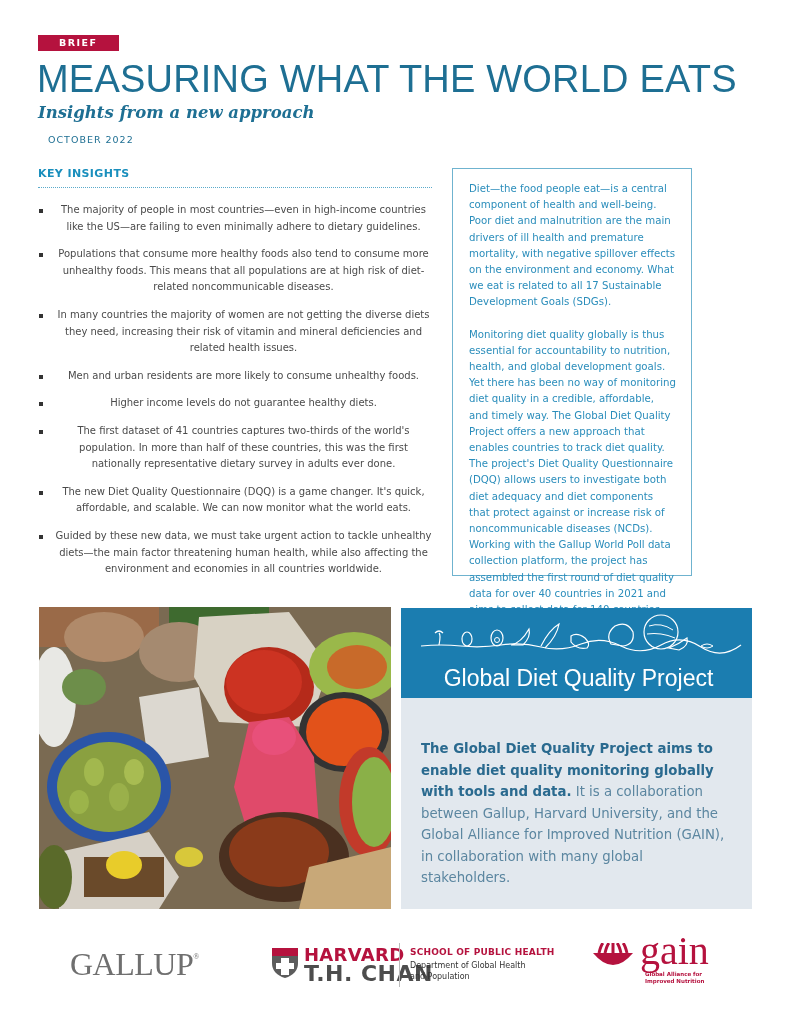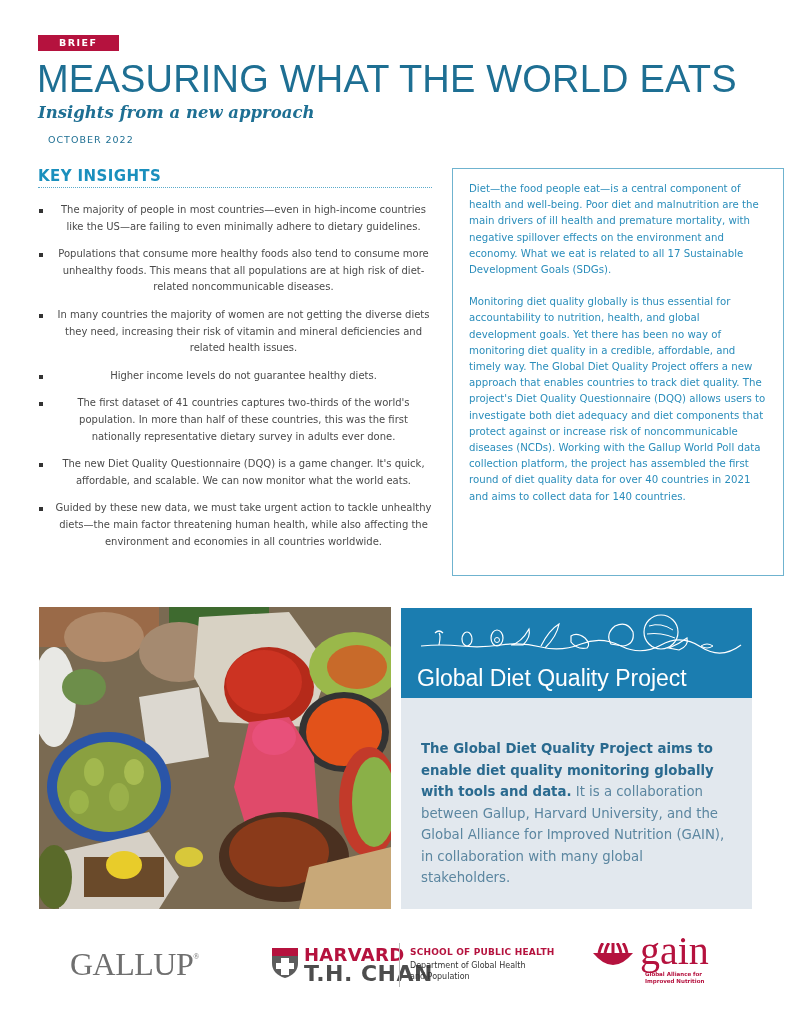"KEY INSIGHTS" .ki-heading { font-size: 15px -> 11px }
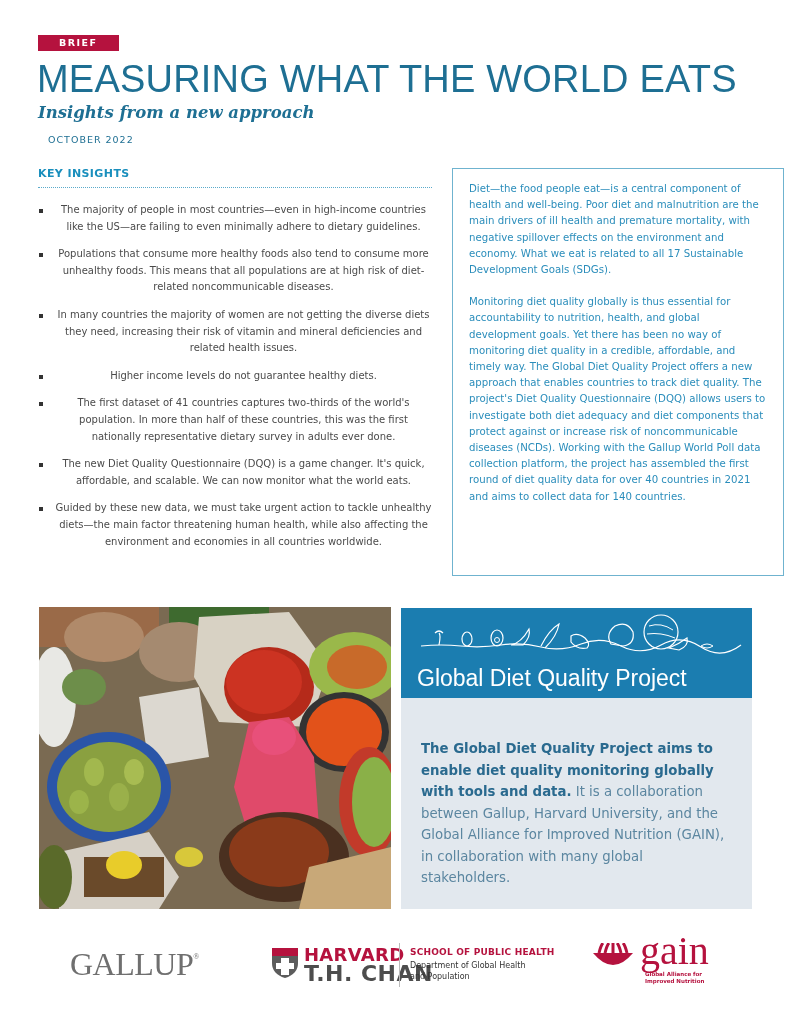"Diet—the food people eat—is a" .sidebar-box { width: 332px -> 240px }
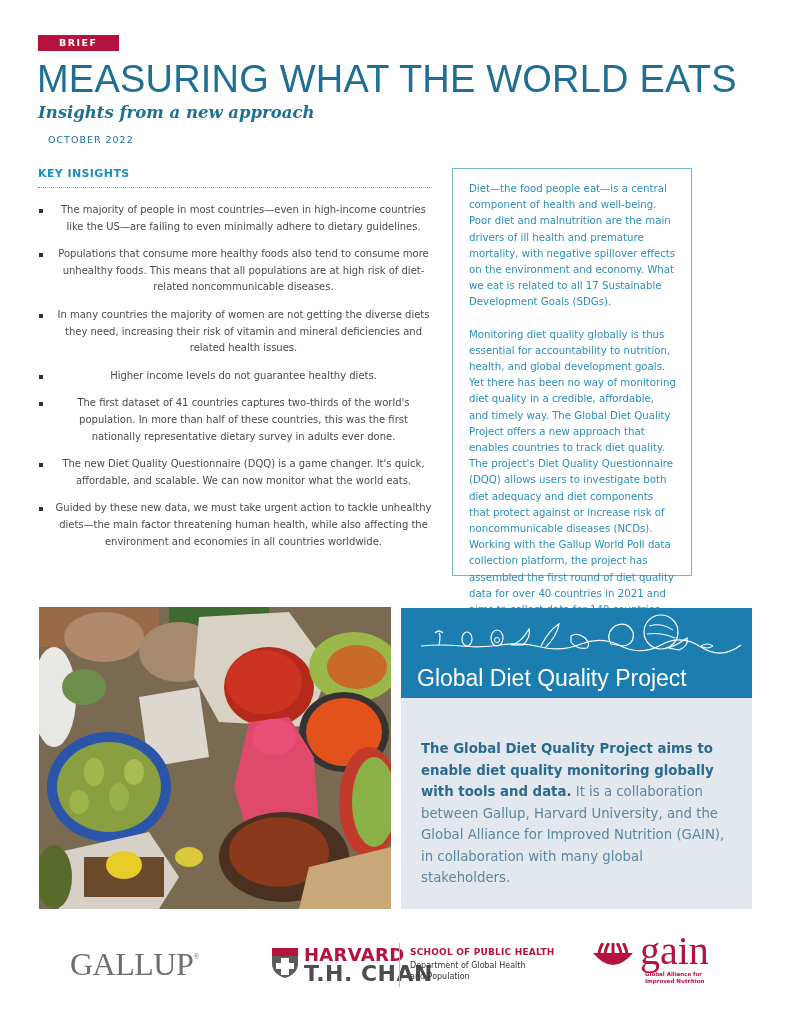"Men and urban residents are" li { html: none -> <li>Men and urban residents are more likely to consume unhealthy foods.</li> }
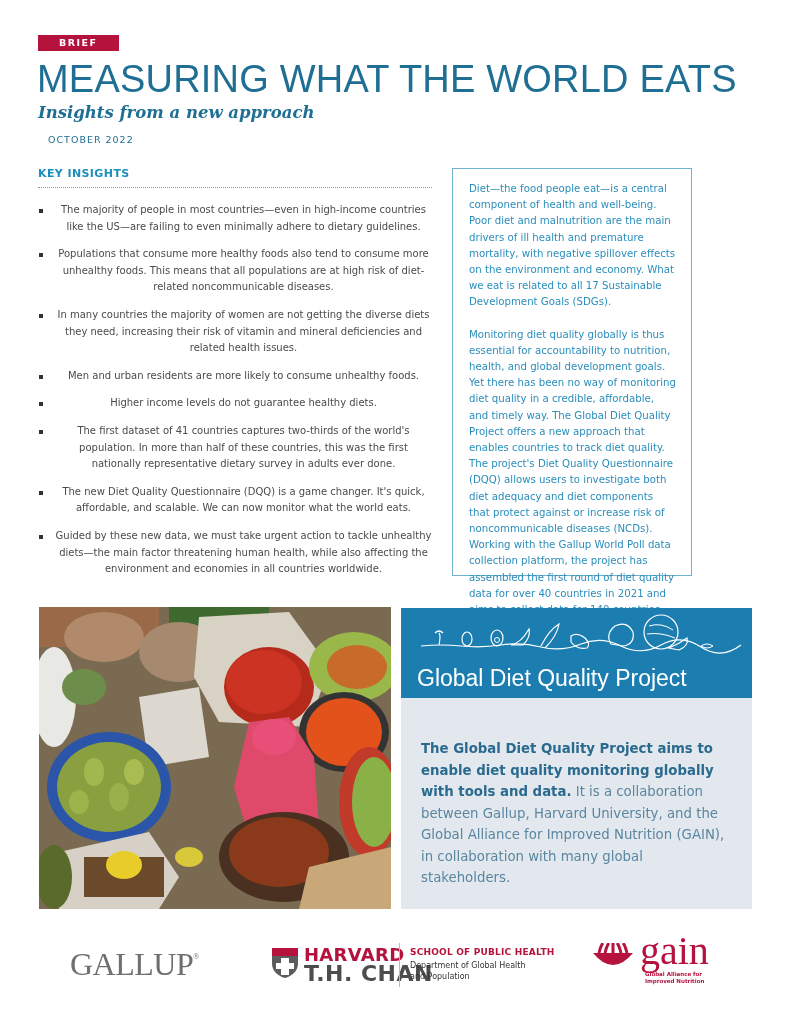"Global Diet Quality Project" .gdqp-title { left: 16px -> 4px; text-align: none -> center }
